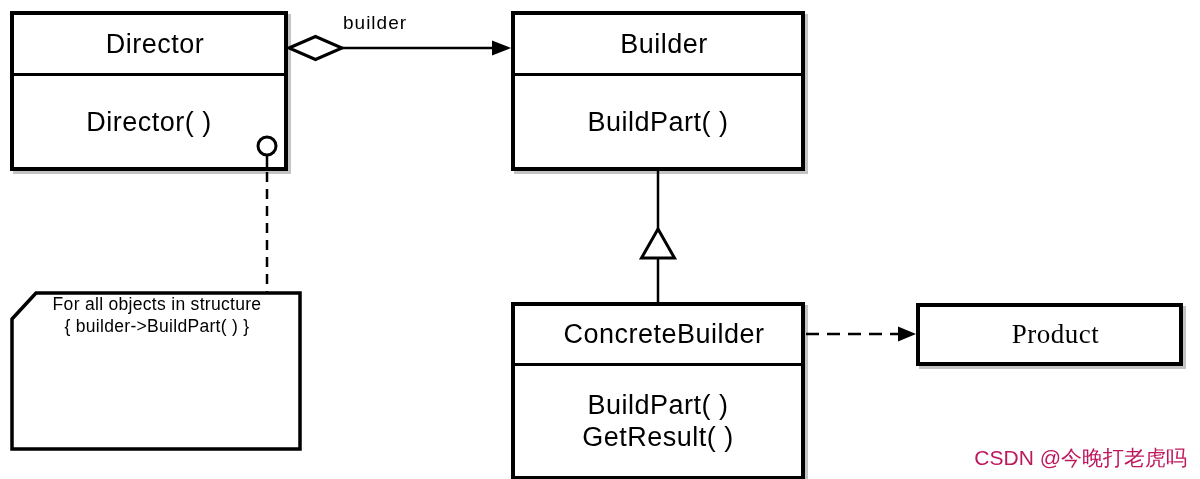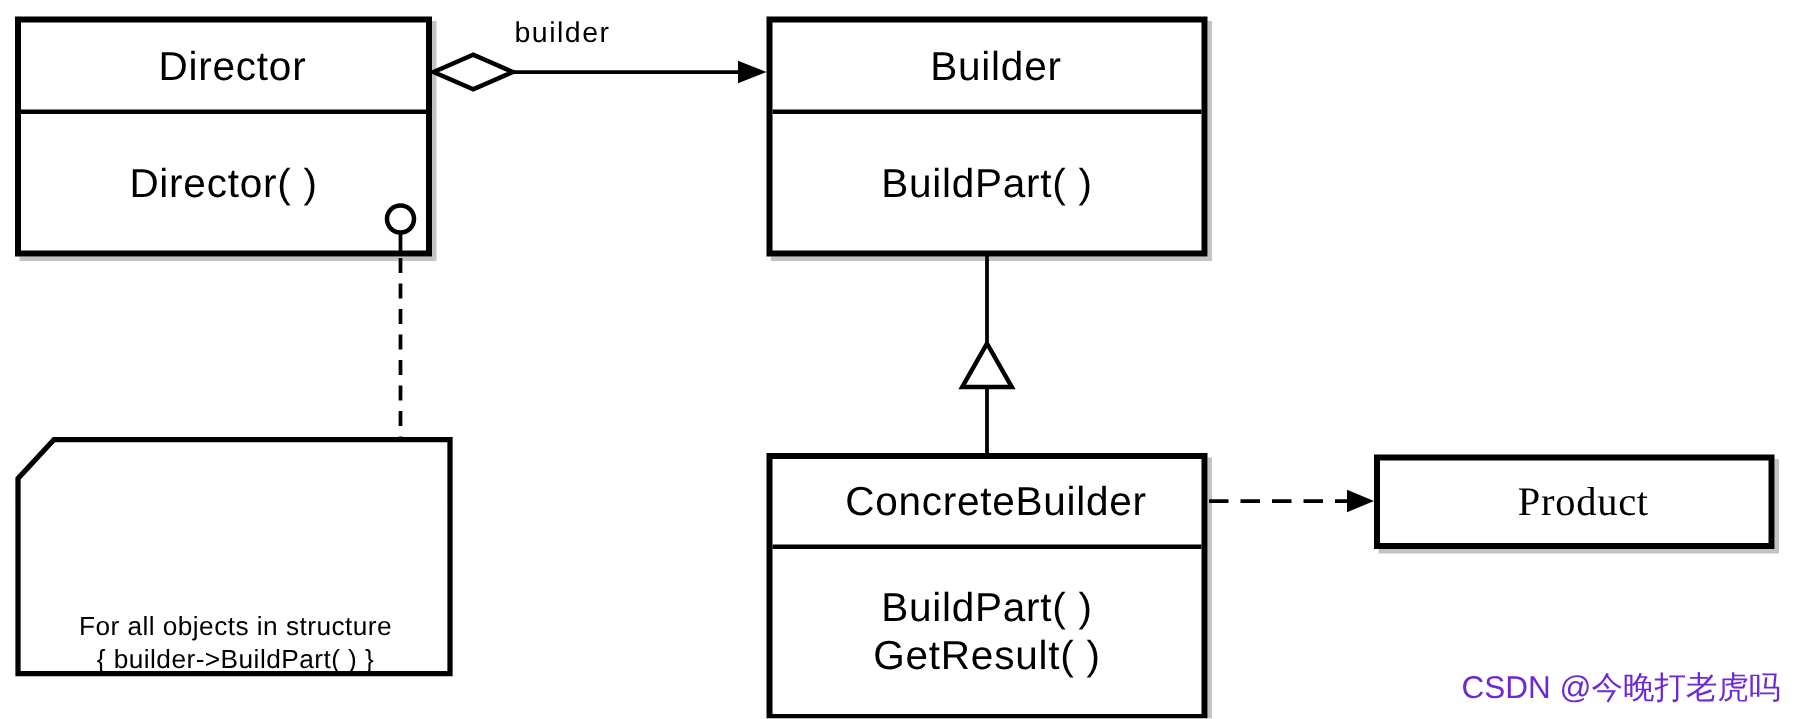"For all objects in structure" .note-text { justify-content: flex-end -> flex-start }
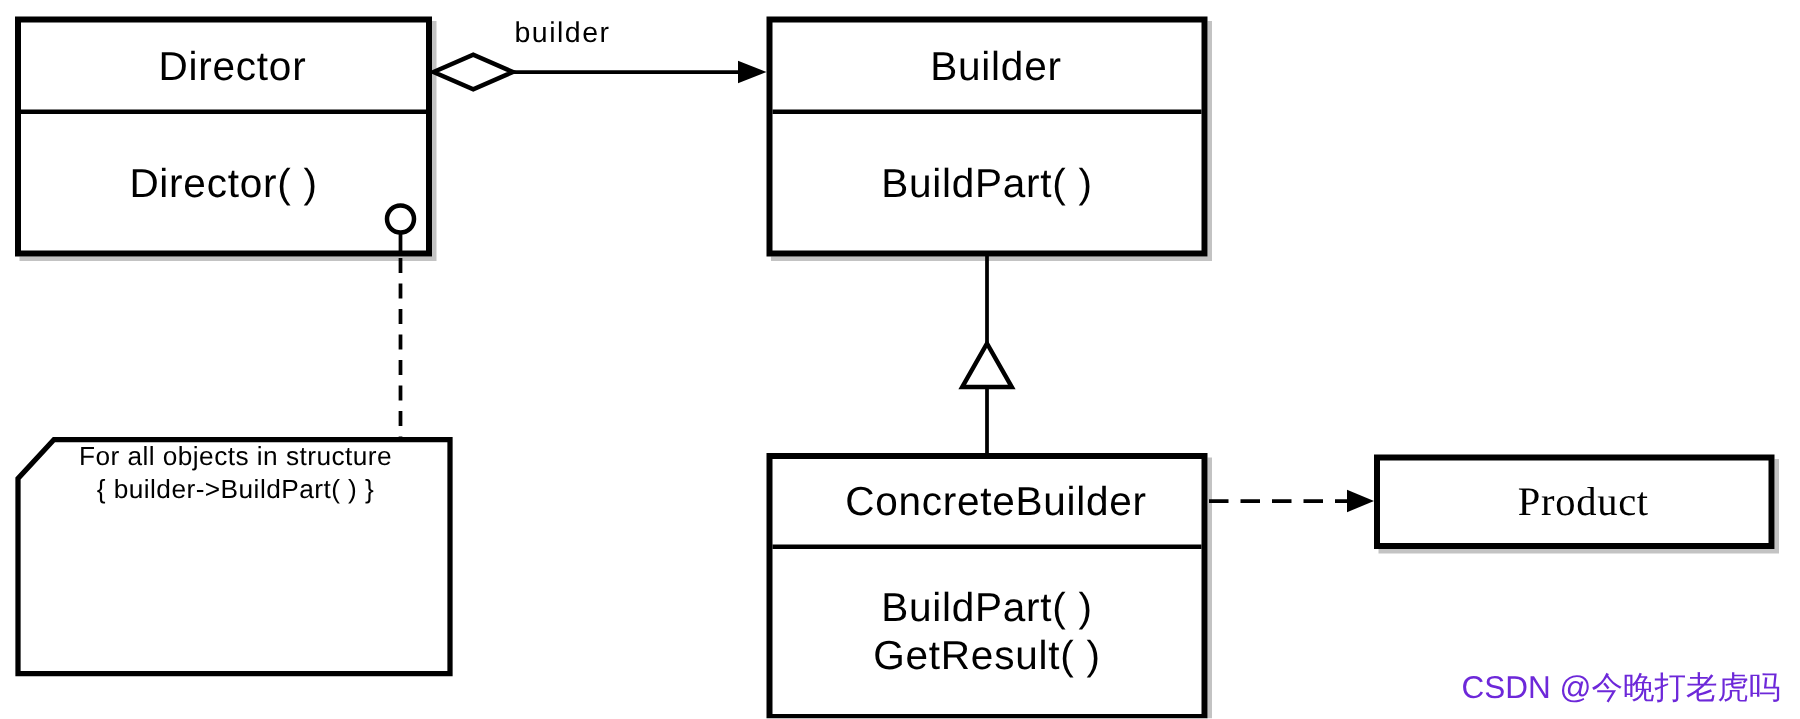"CSDN @今晚打老虎吗" .watermark { color: #6d28d9 -> #be185d }
